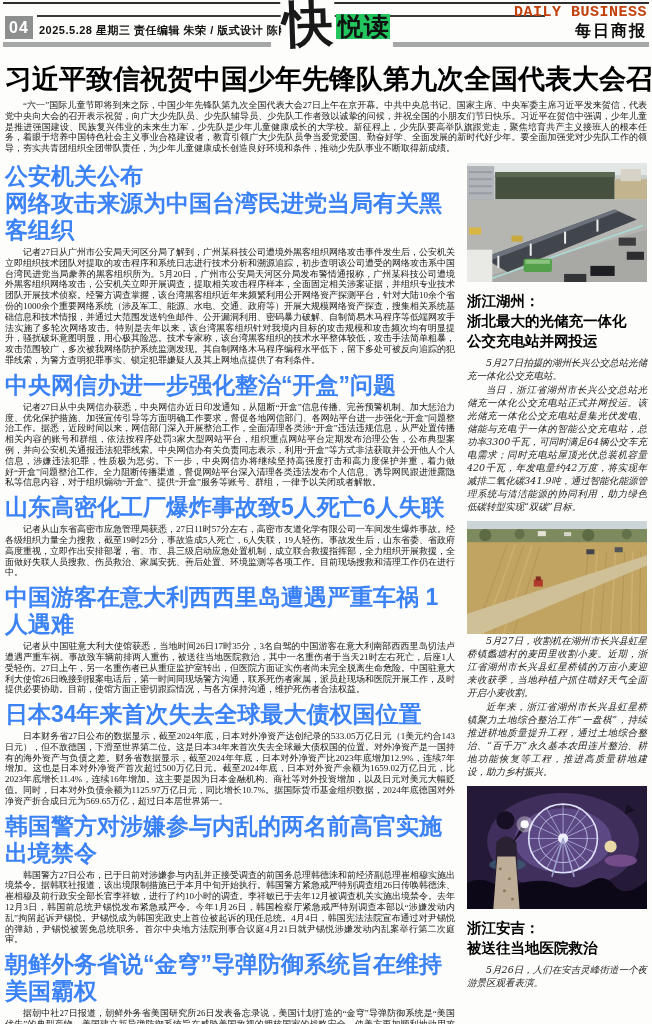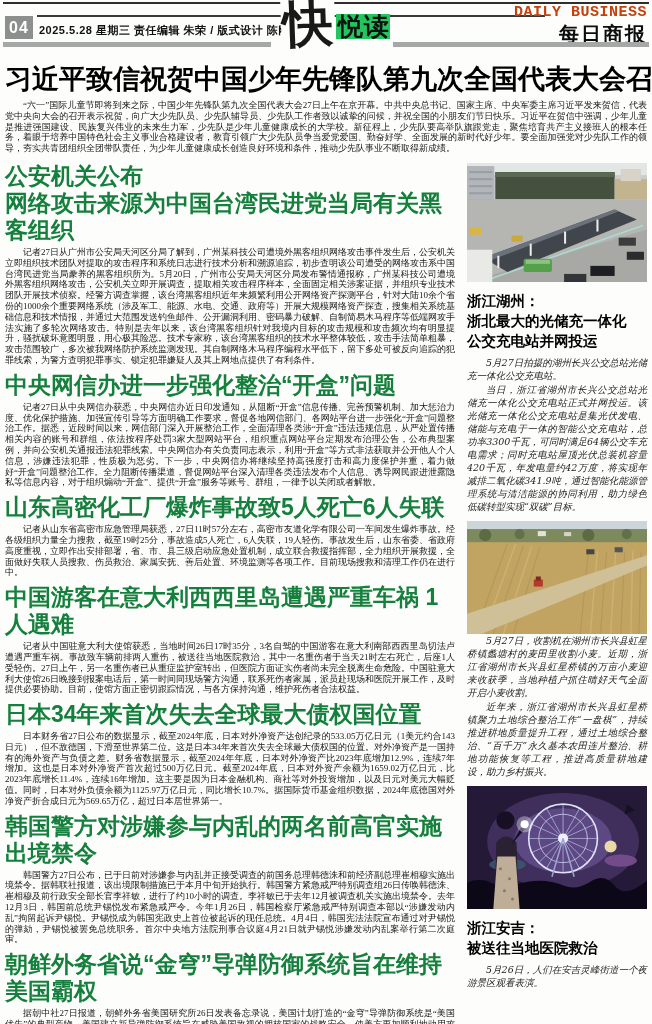"每日商报" .paper-cn { font-size: 20px -> 16px }
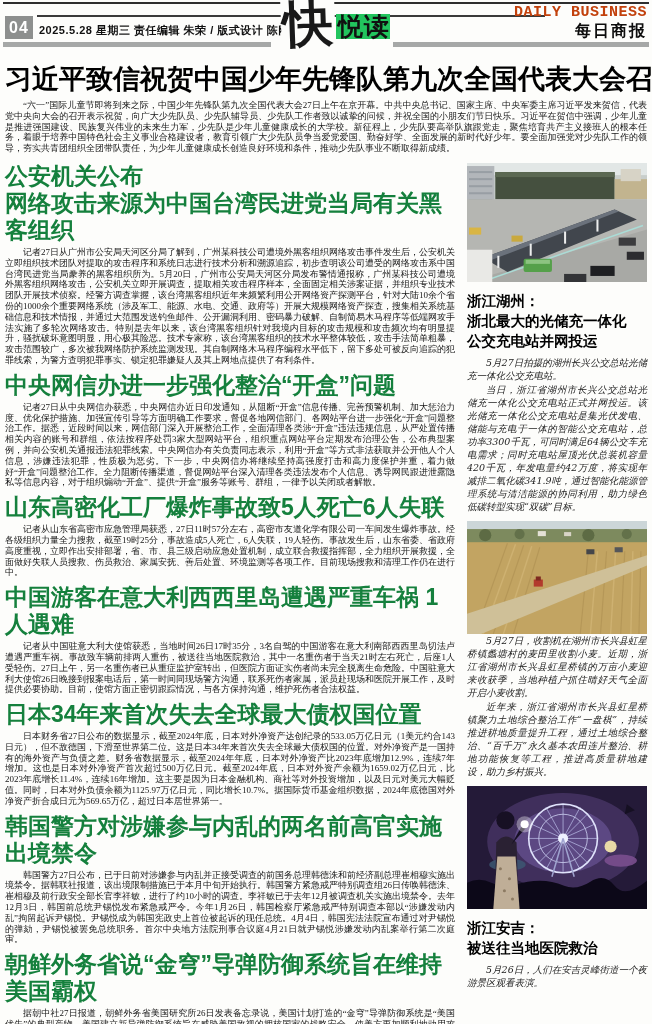"公安机关公布" .a-hl { color: #15803d -> #3b82f6 }
